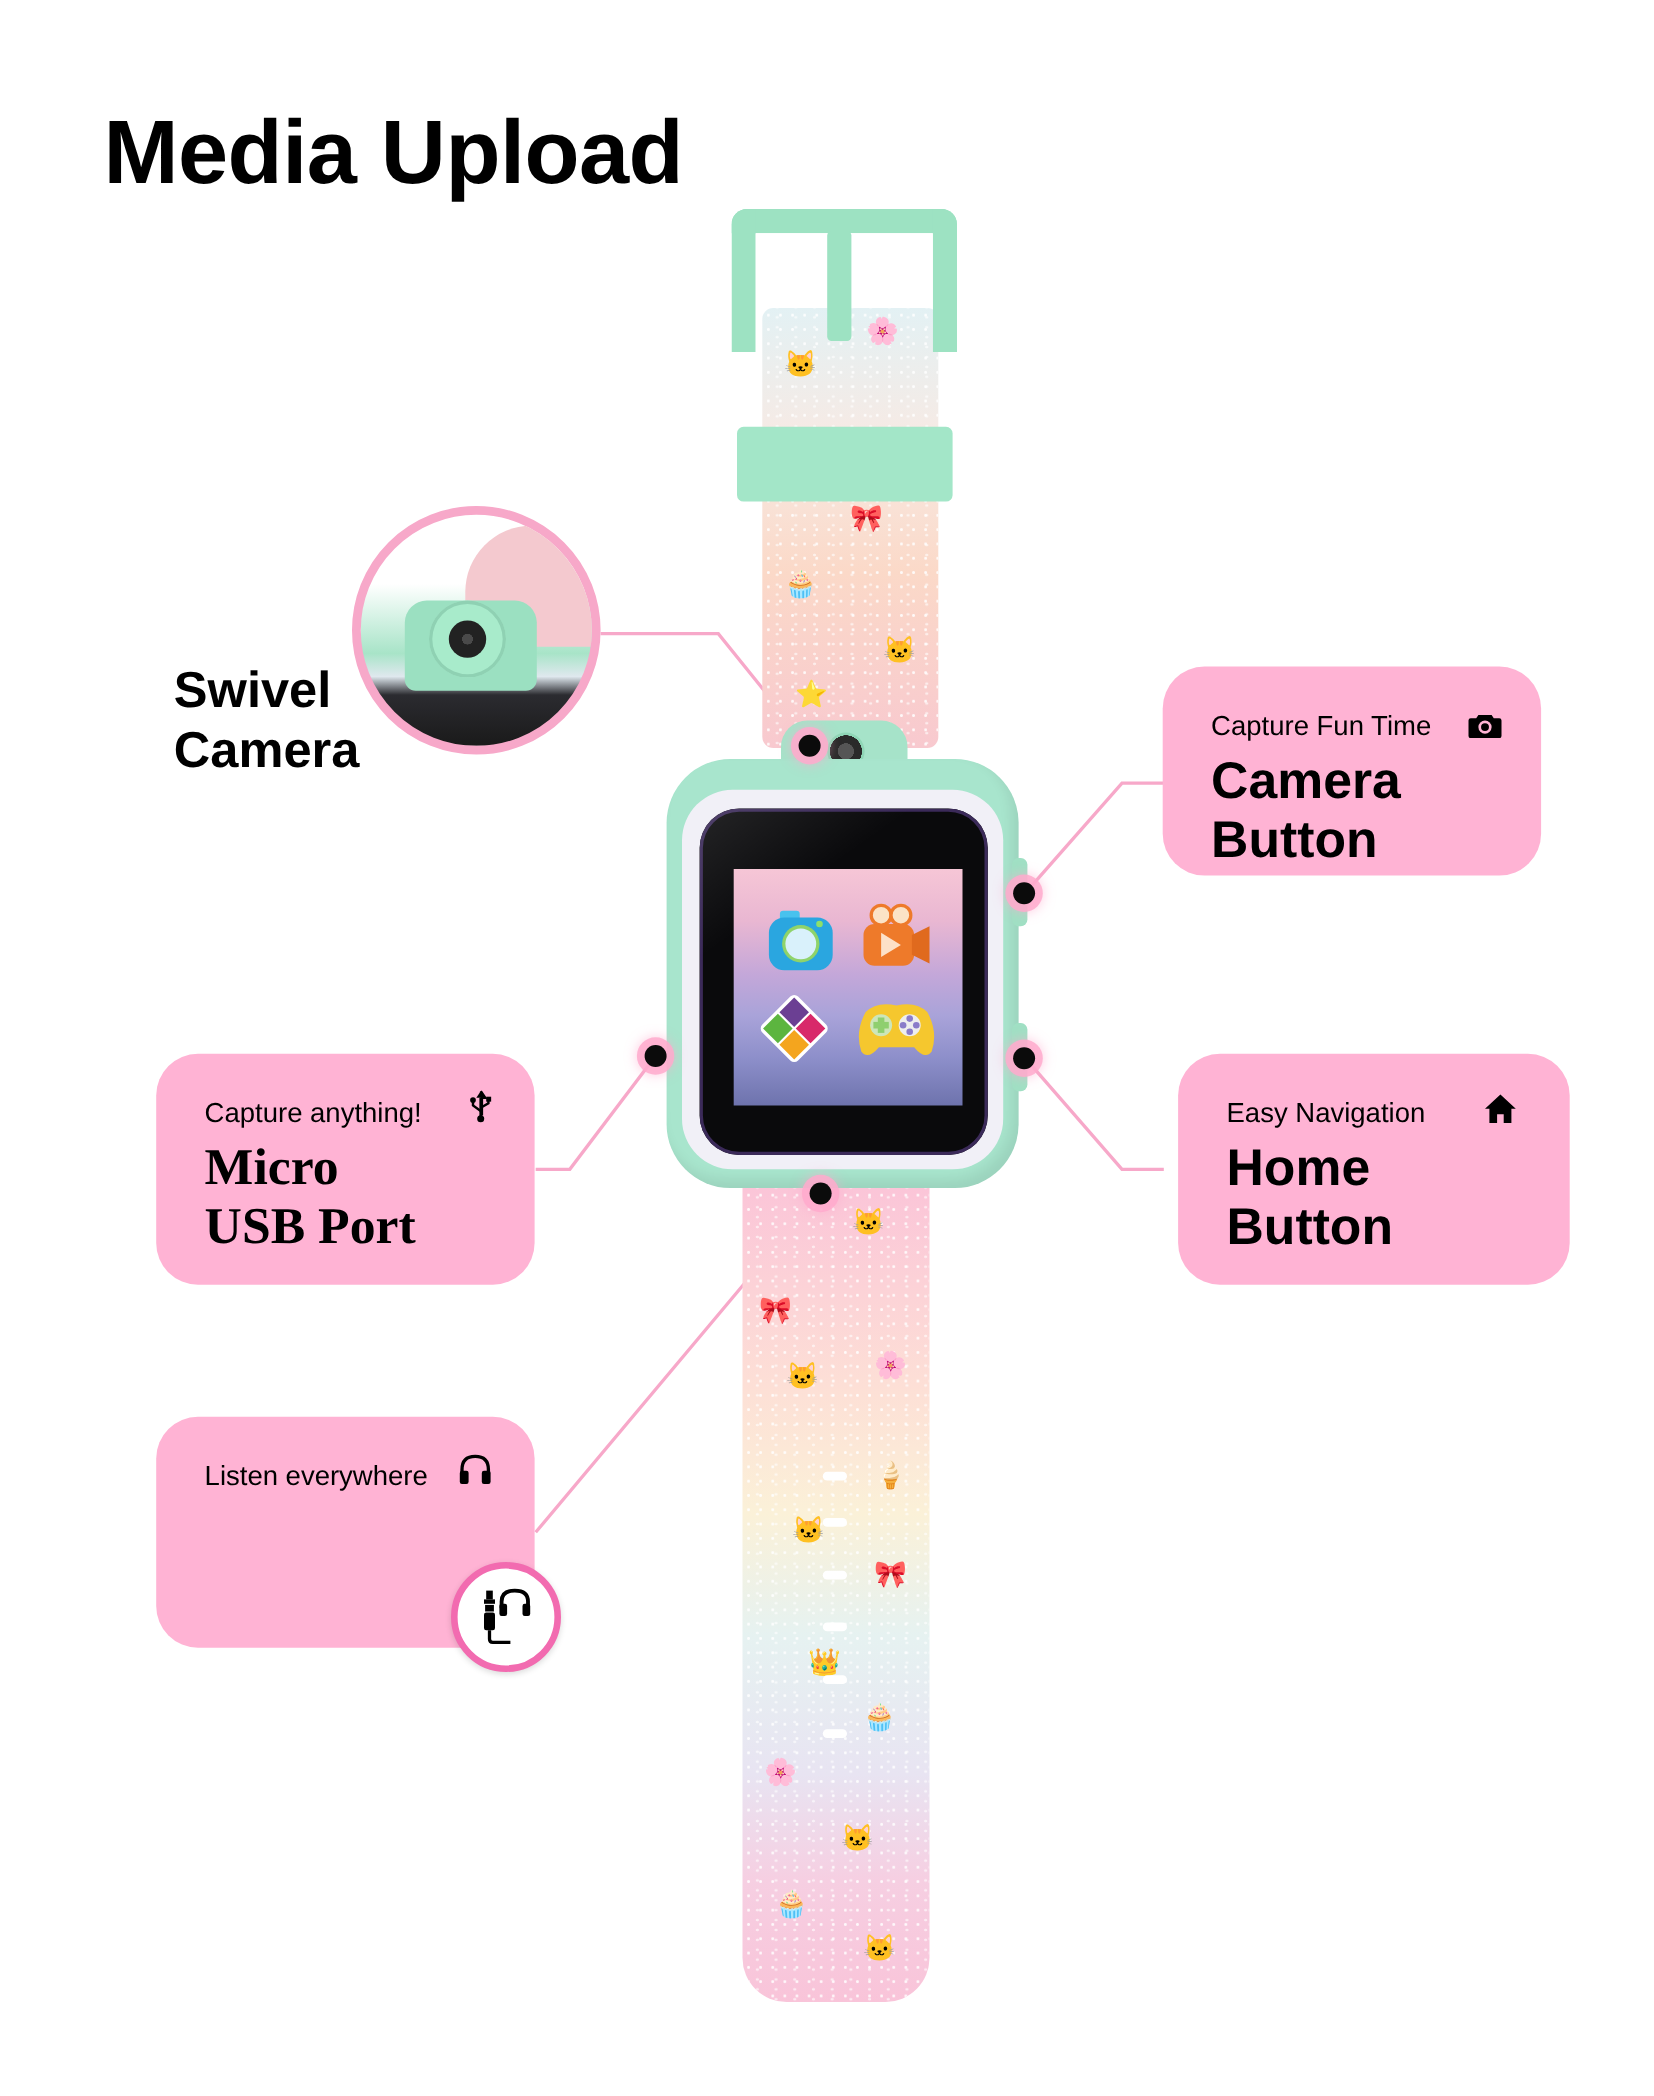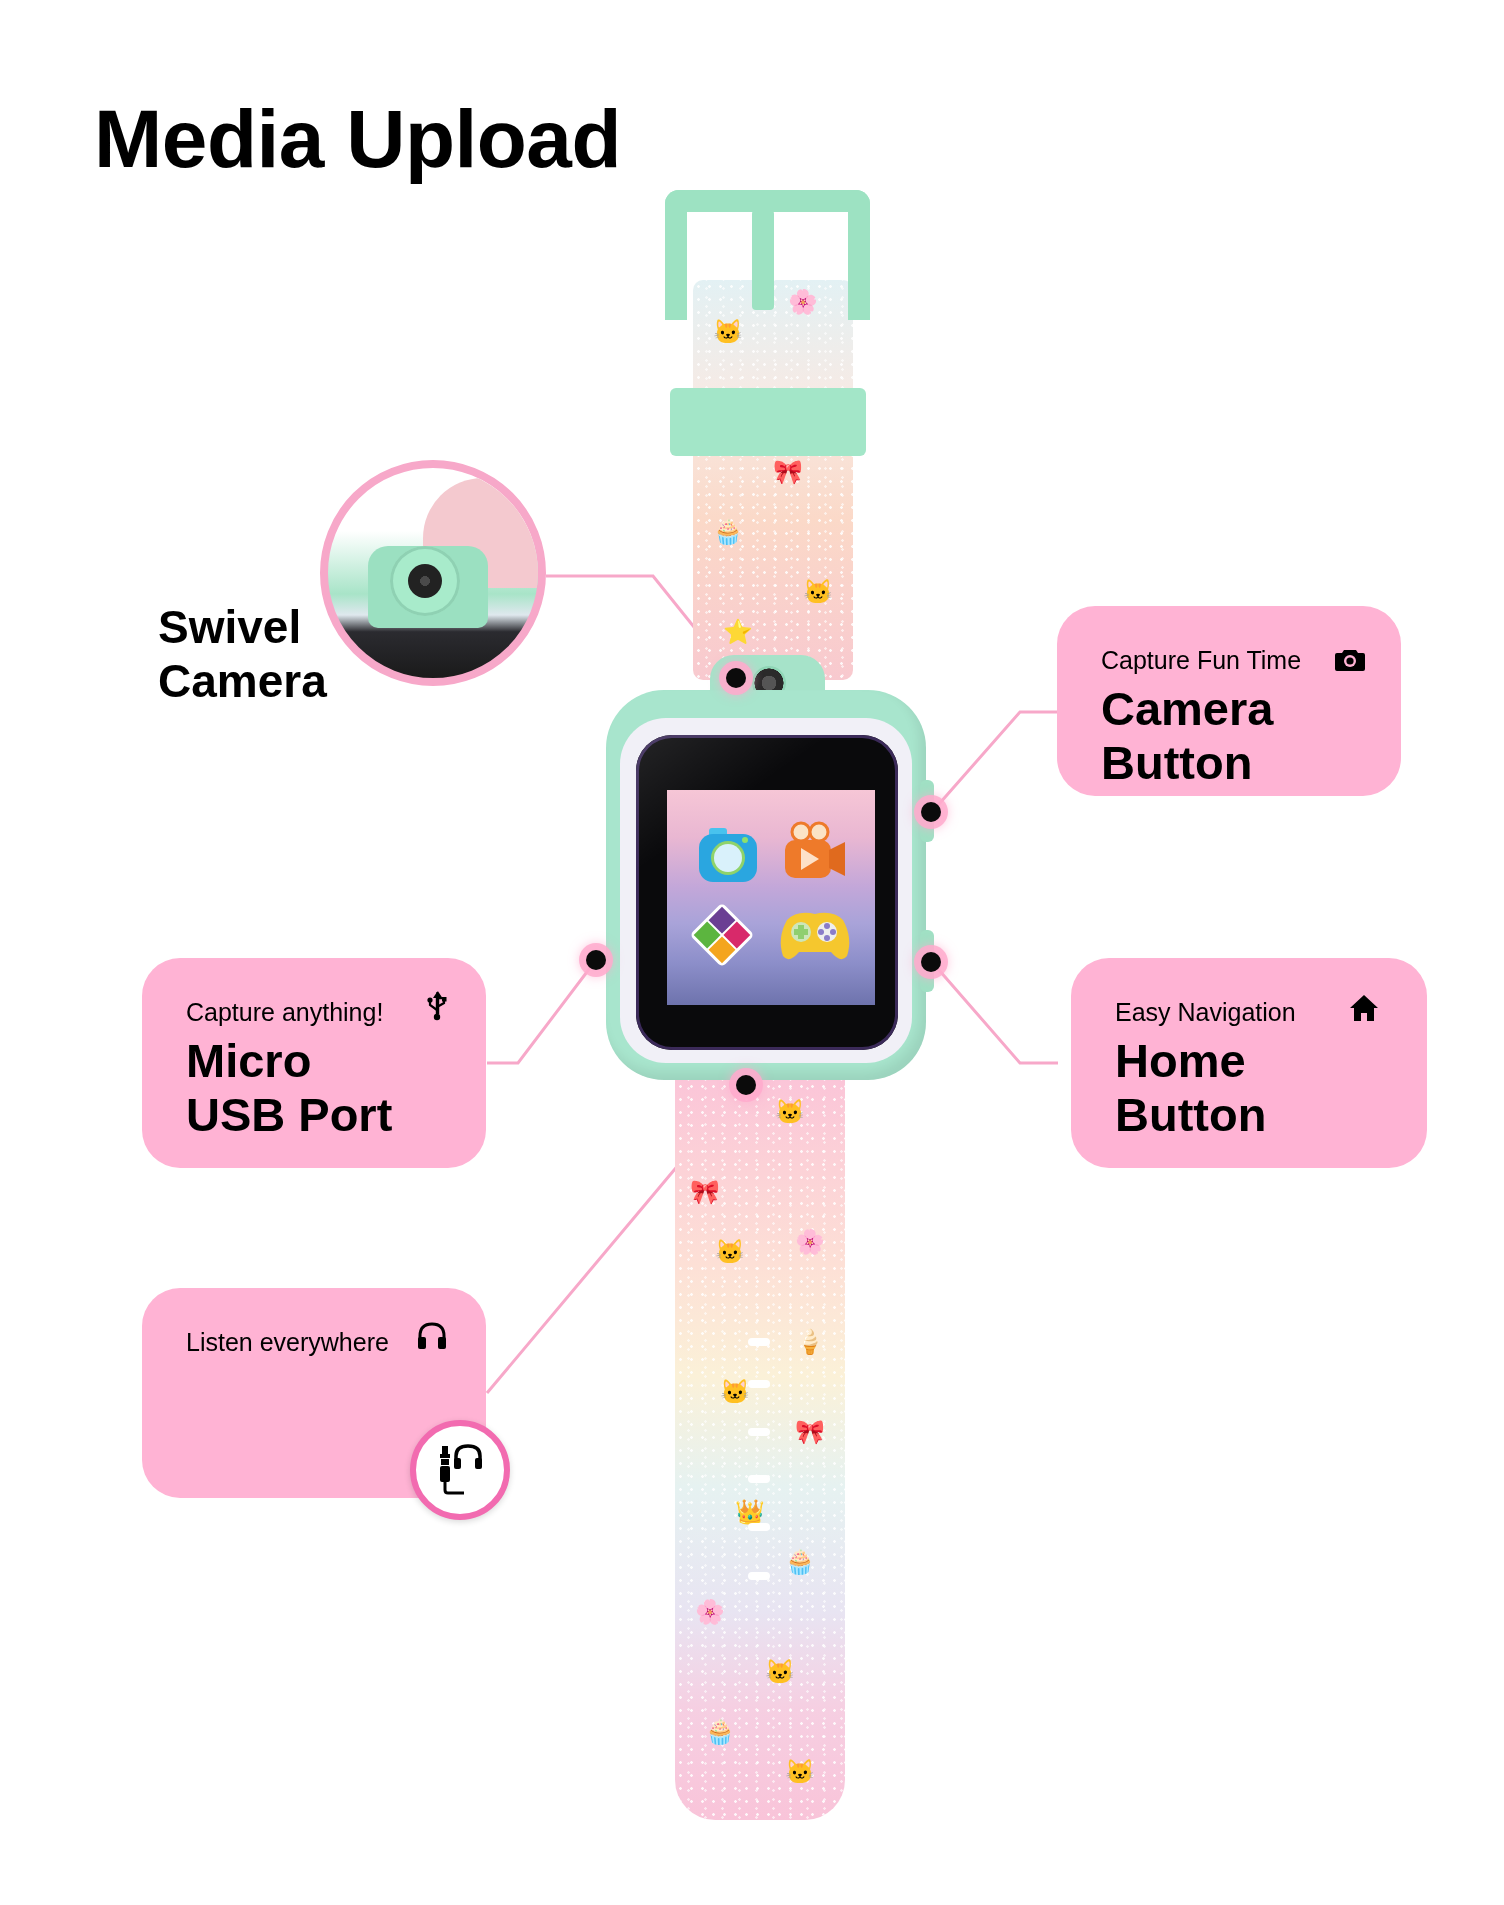"Micro" div.head { font-family: none -> Liberation Serif, serif }
